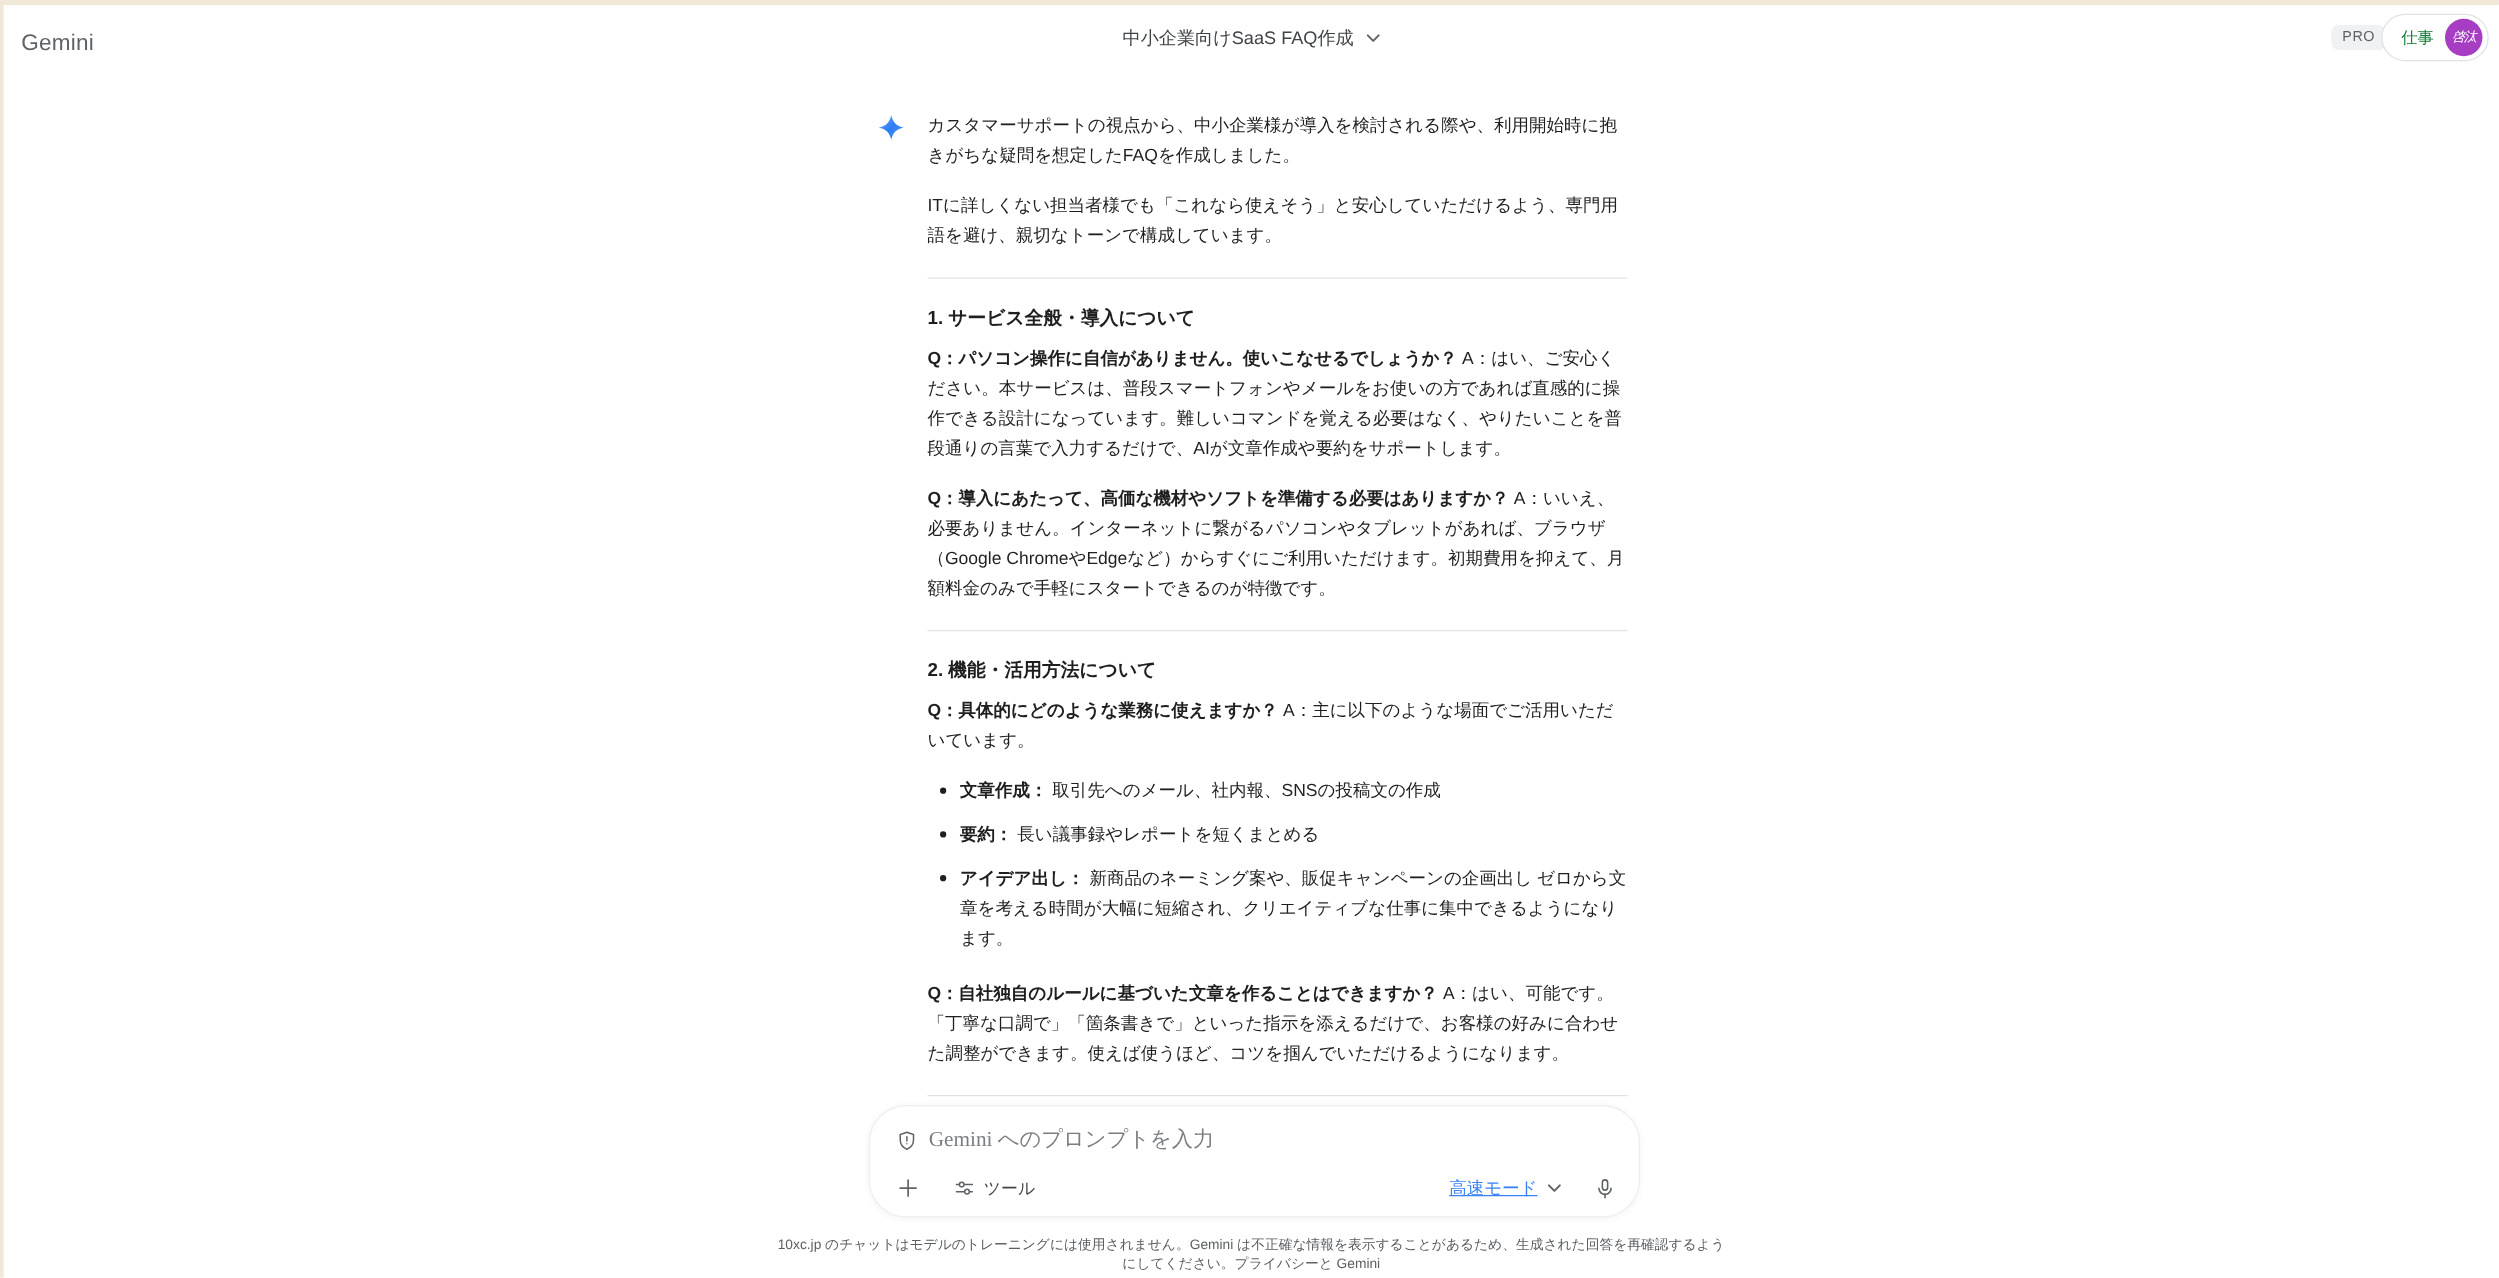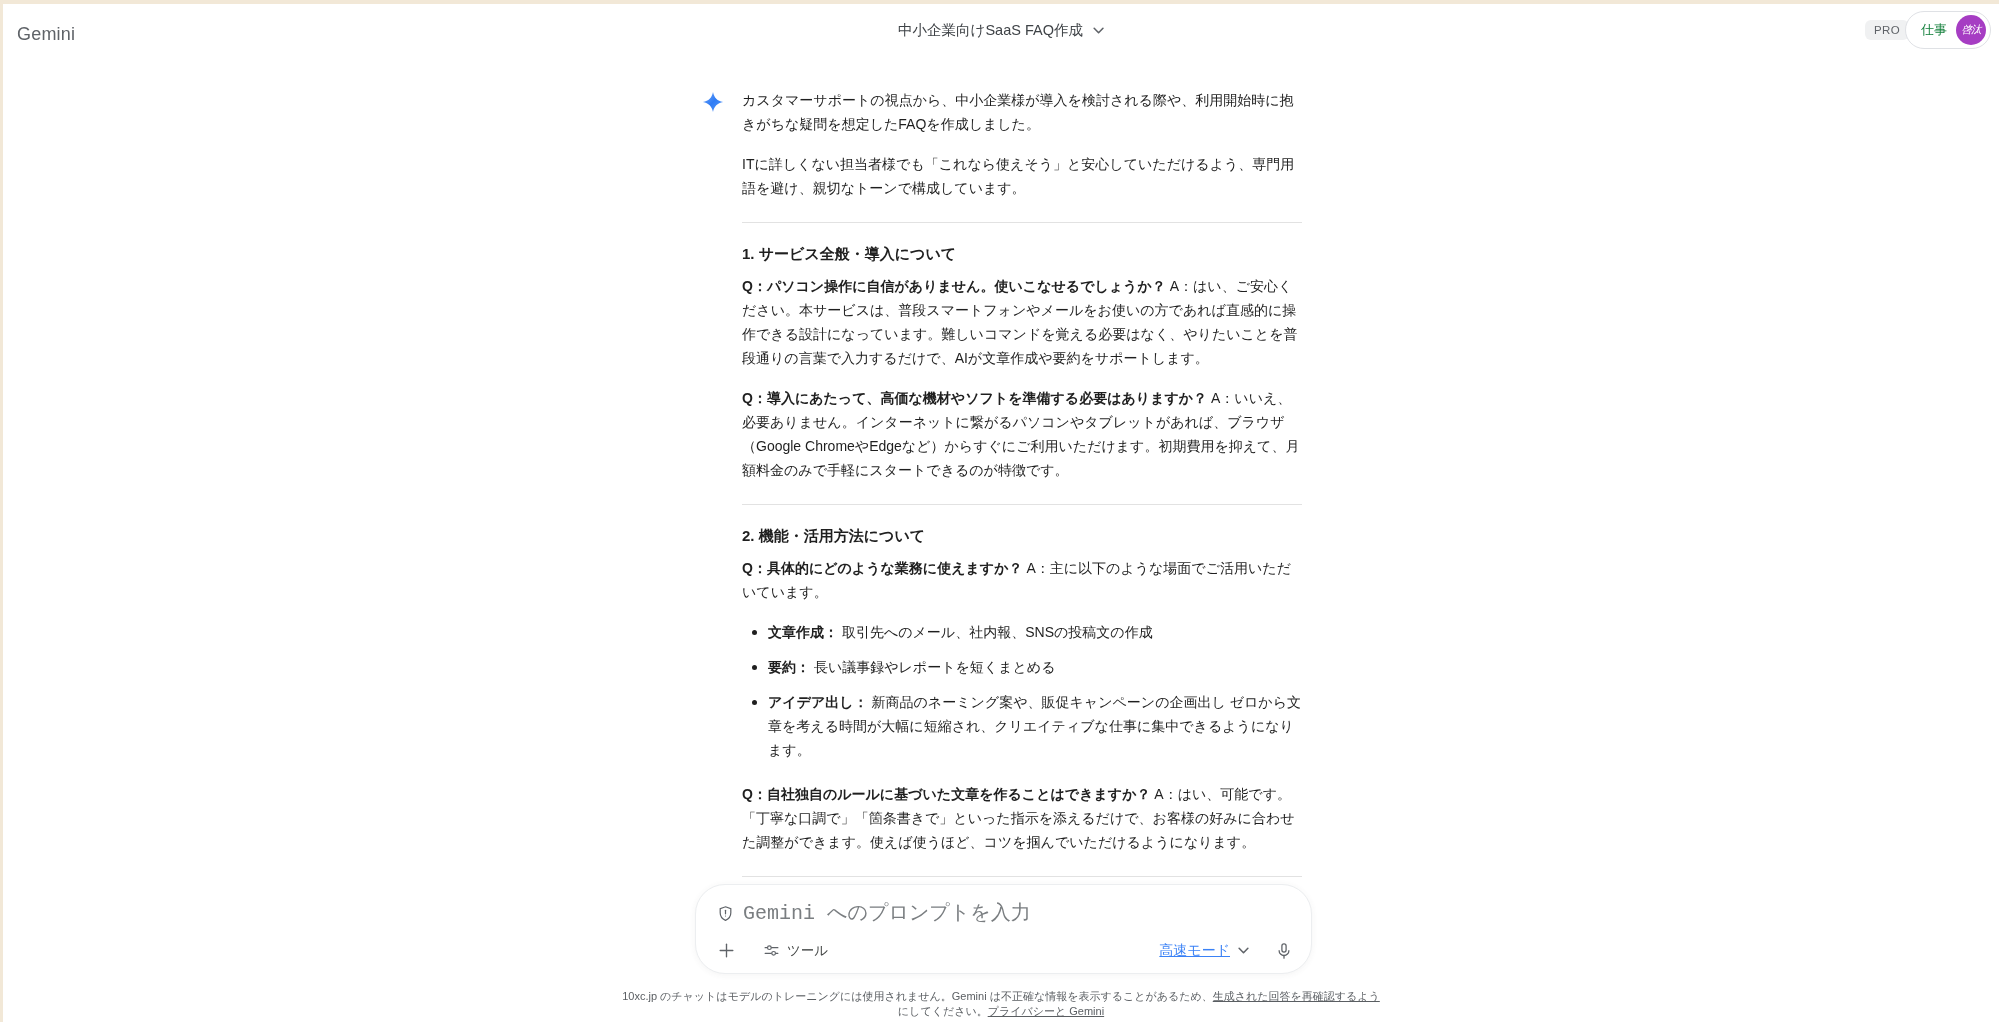"Gemini へのプロンプトを入力" .composer input { font-family: Liberation Mono, monospace -> Liberation Serif, serif; font-size: 20px -> 17px }
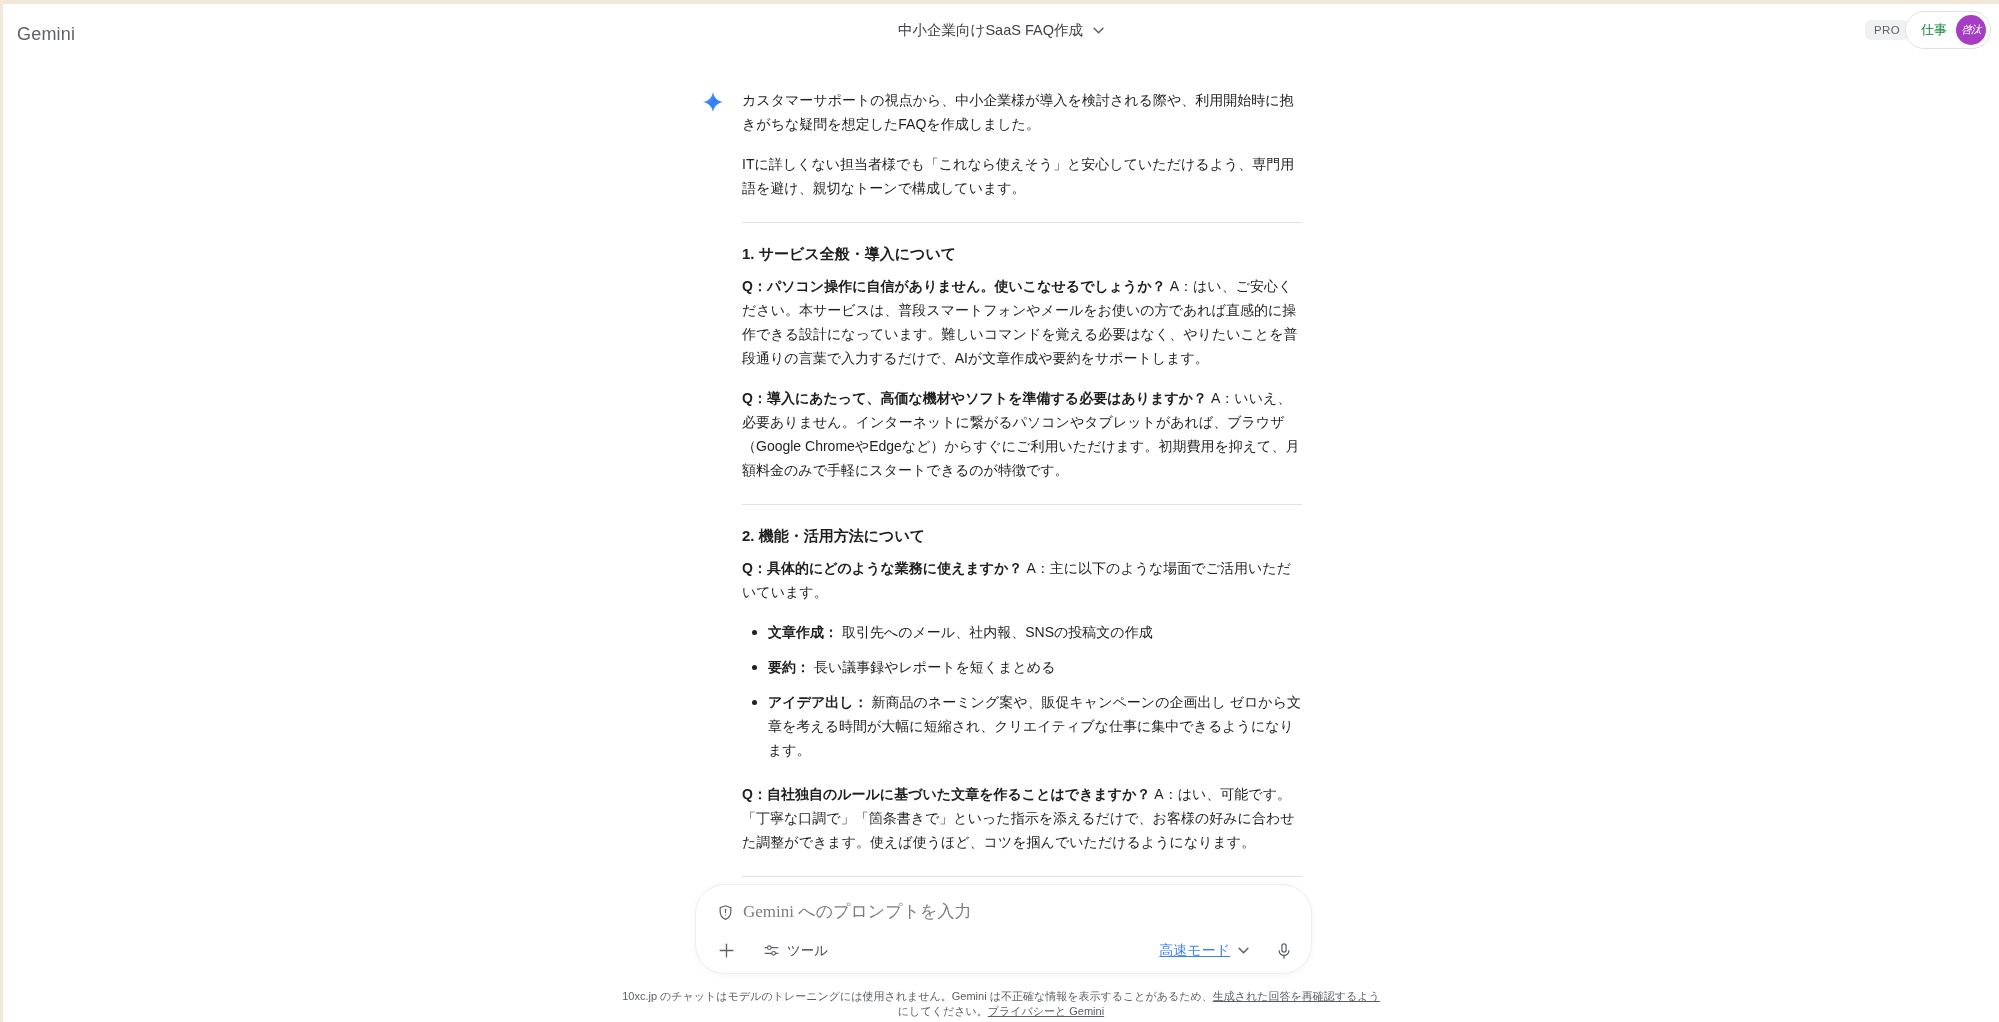"生成された回答を再確認するよう" .footer a { text-decoration: underline -> none }
